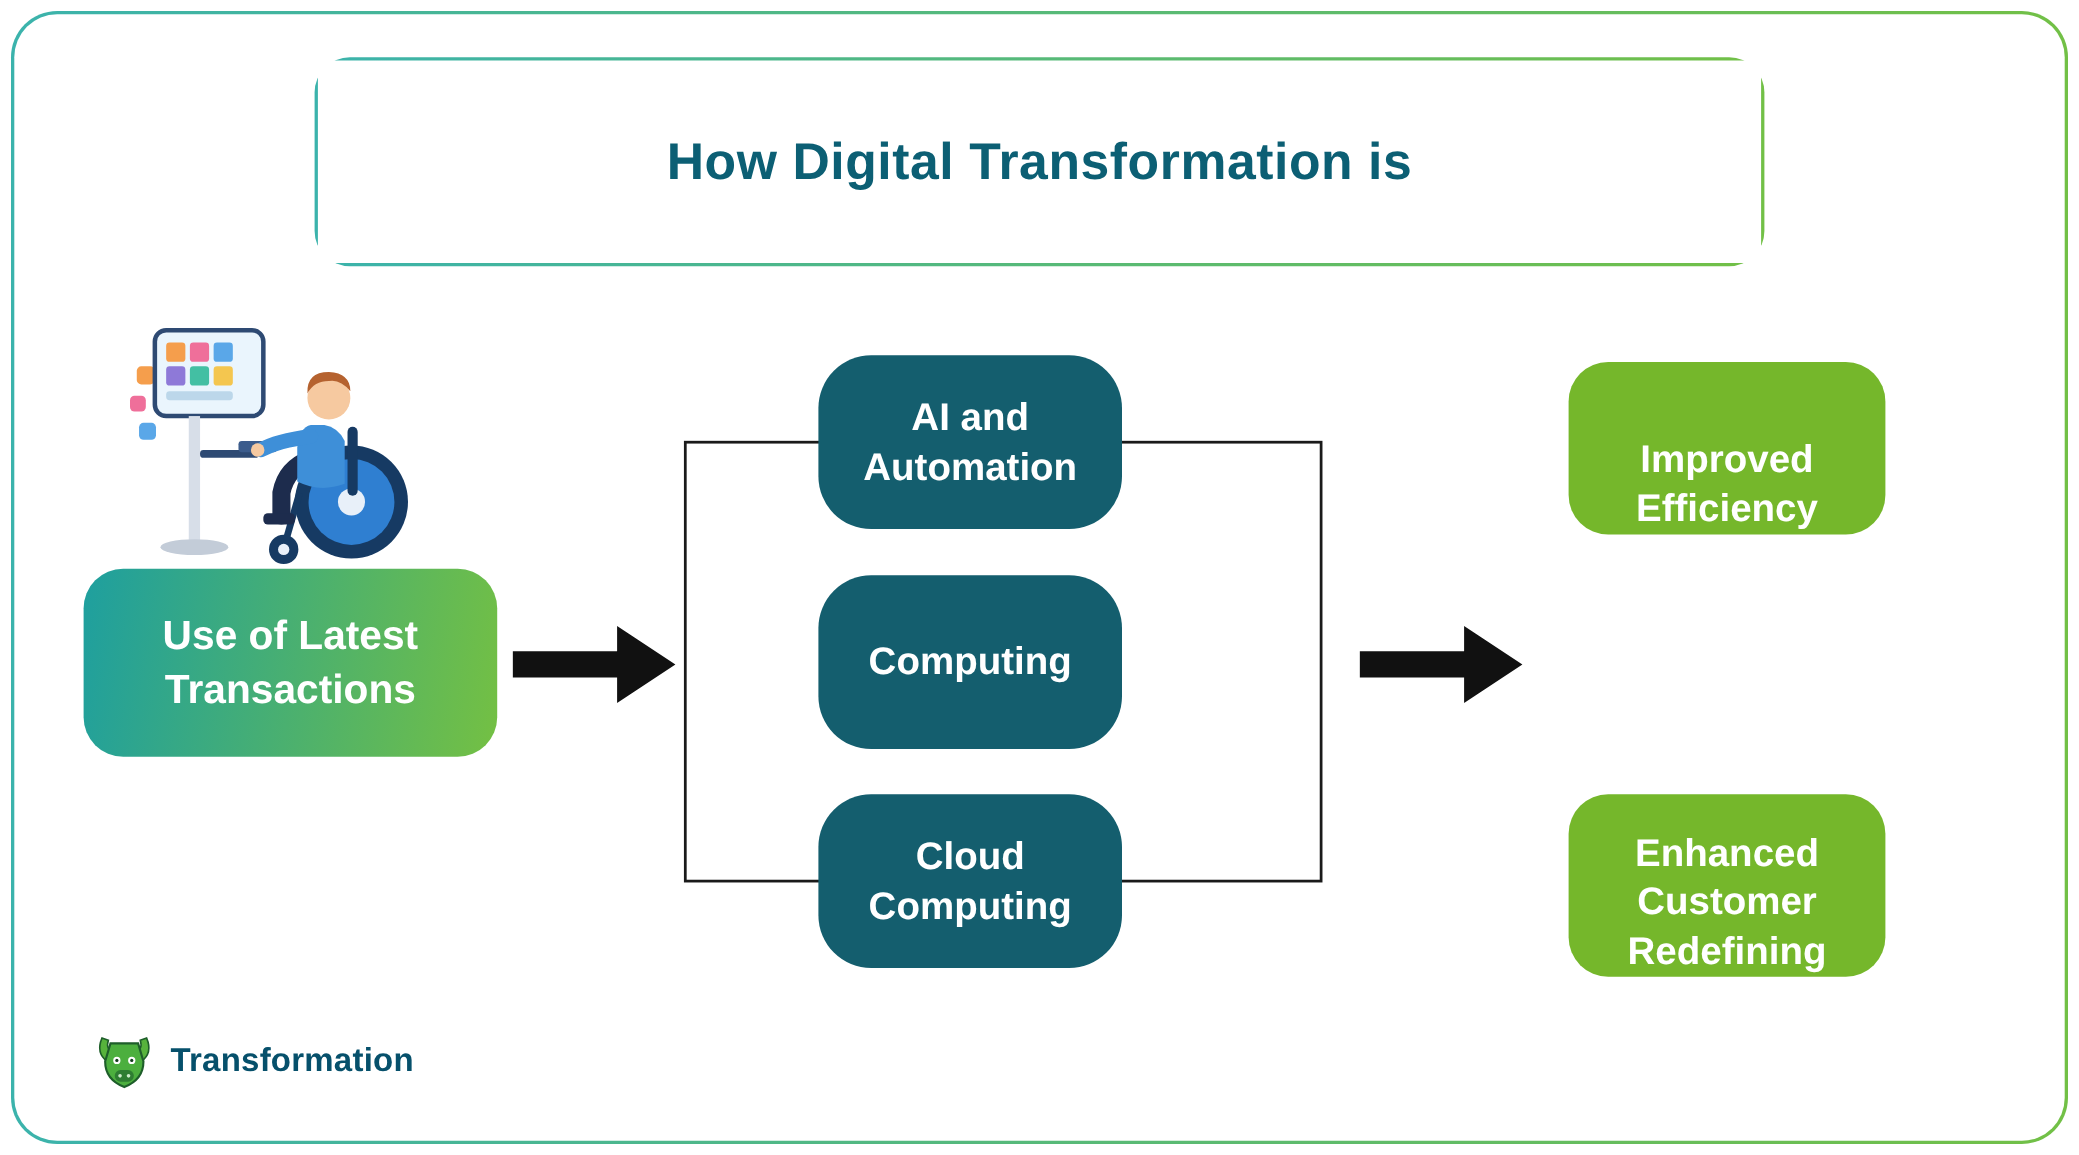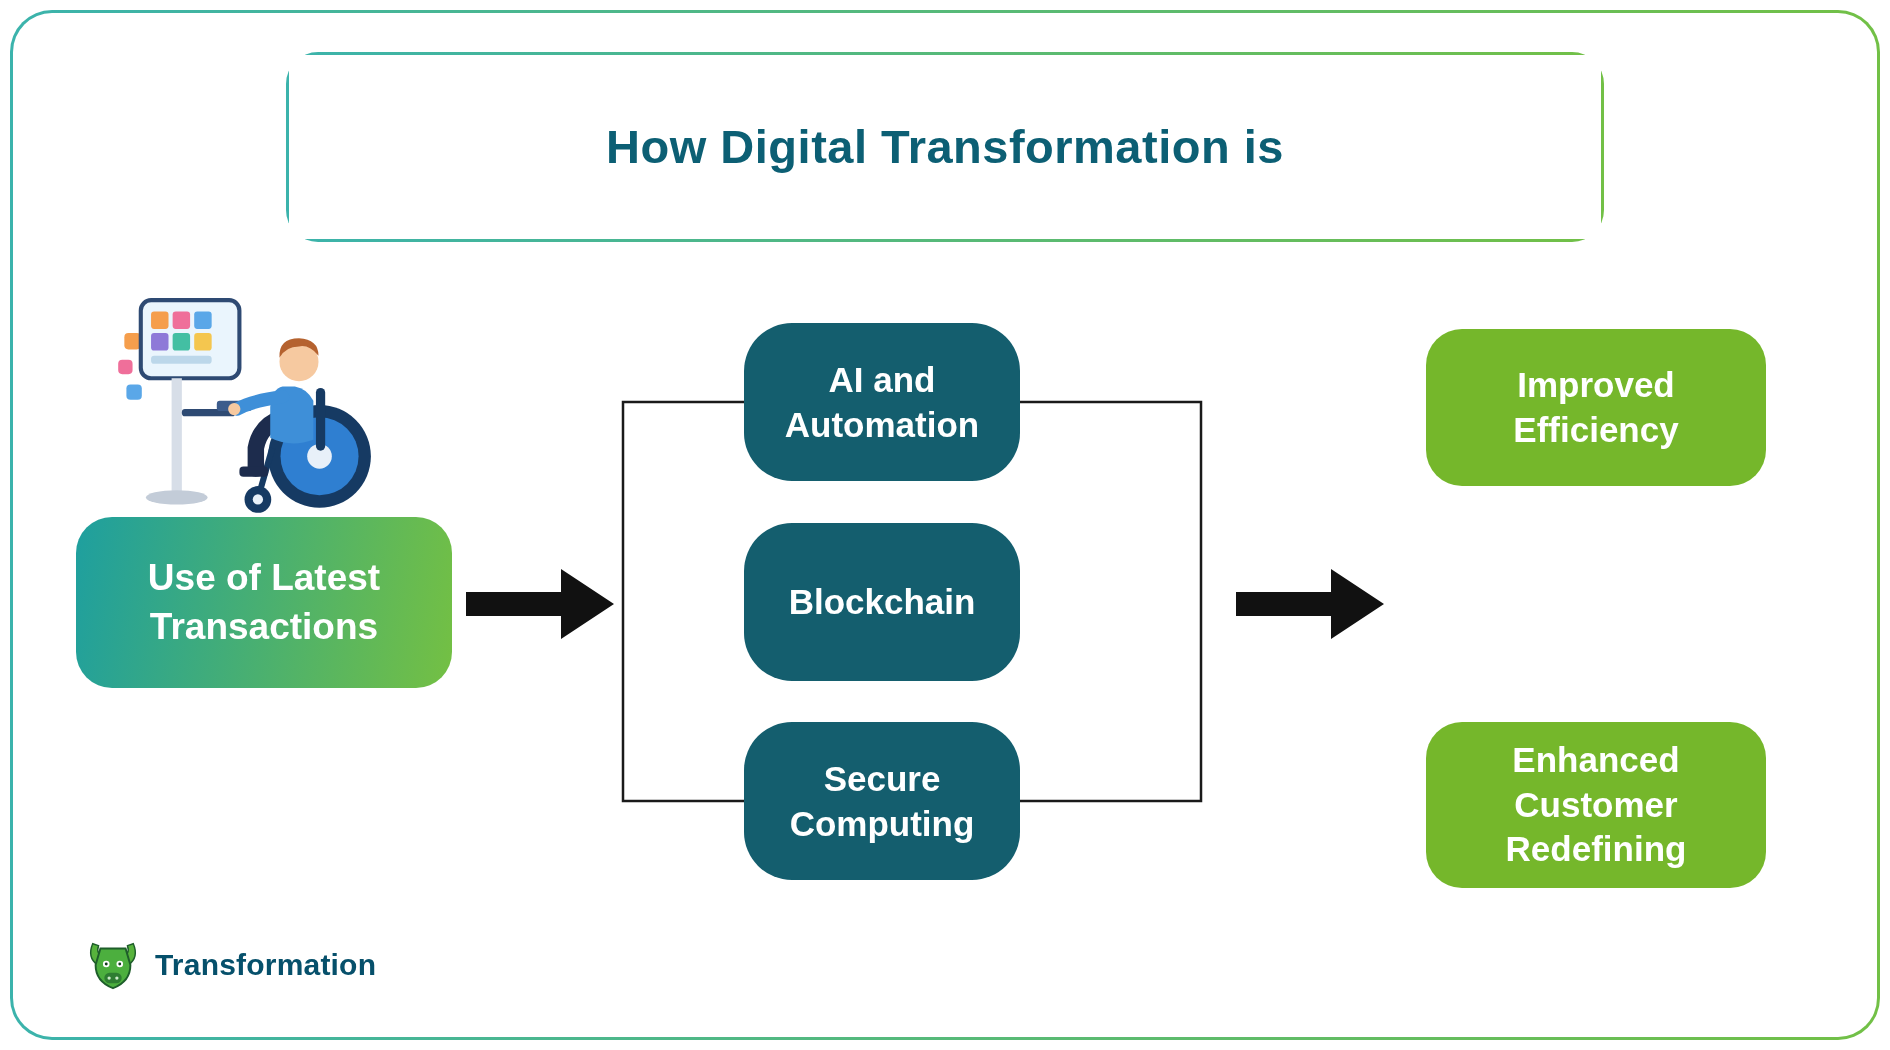"Improved Efficiency" .outcome-box { align-items: none -> flex-end; width: 340px -> 288px }
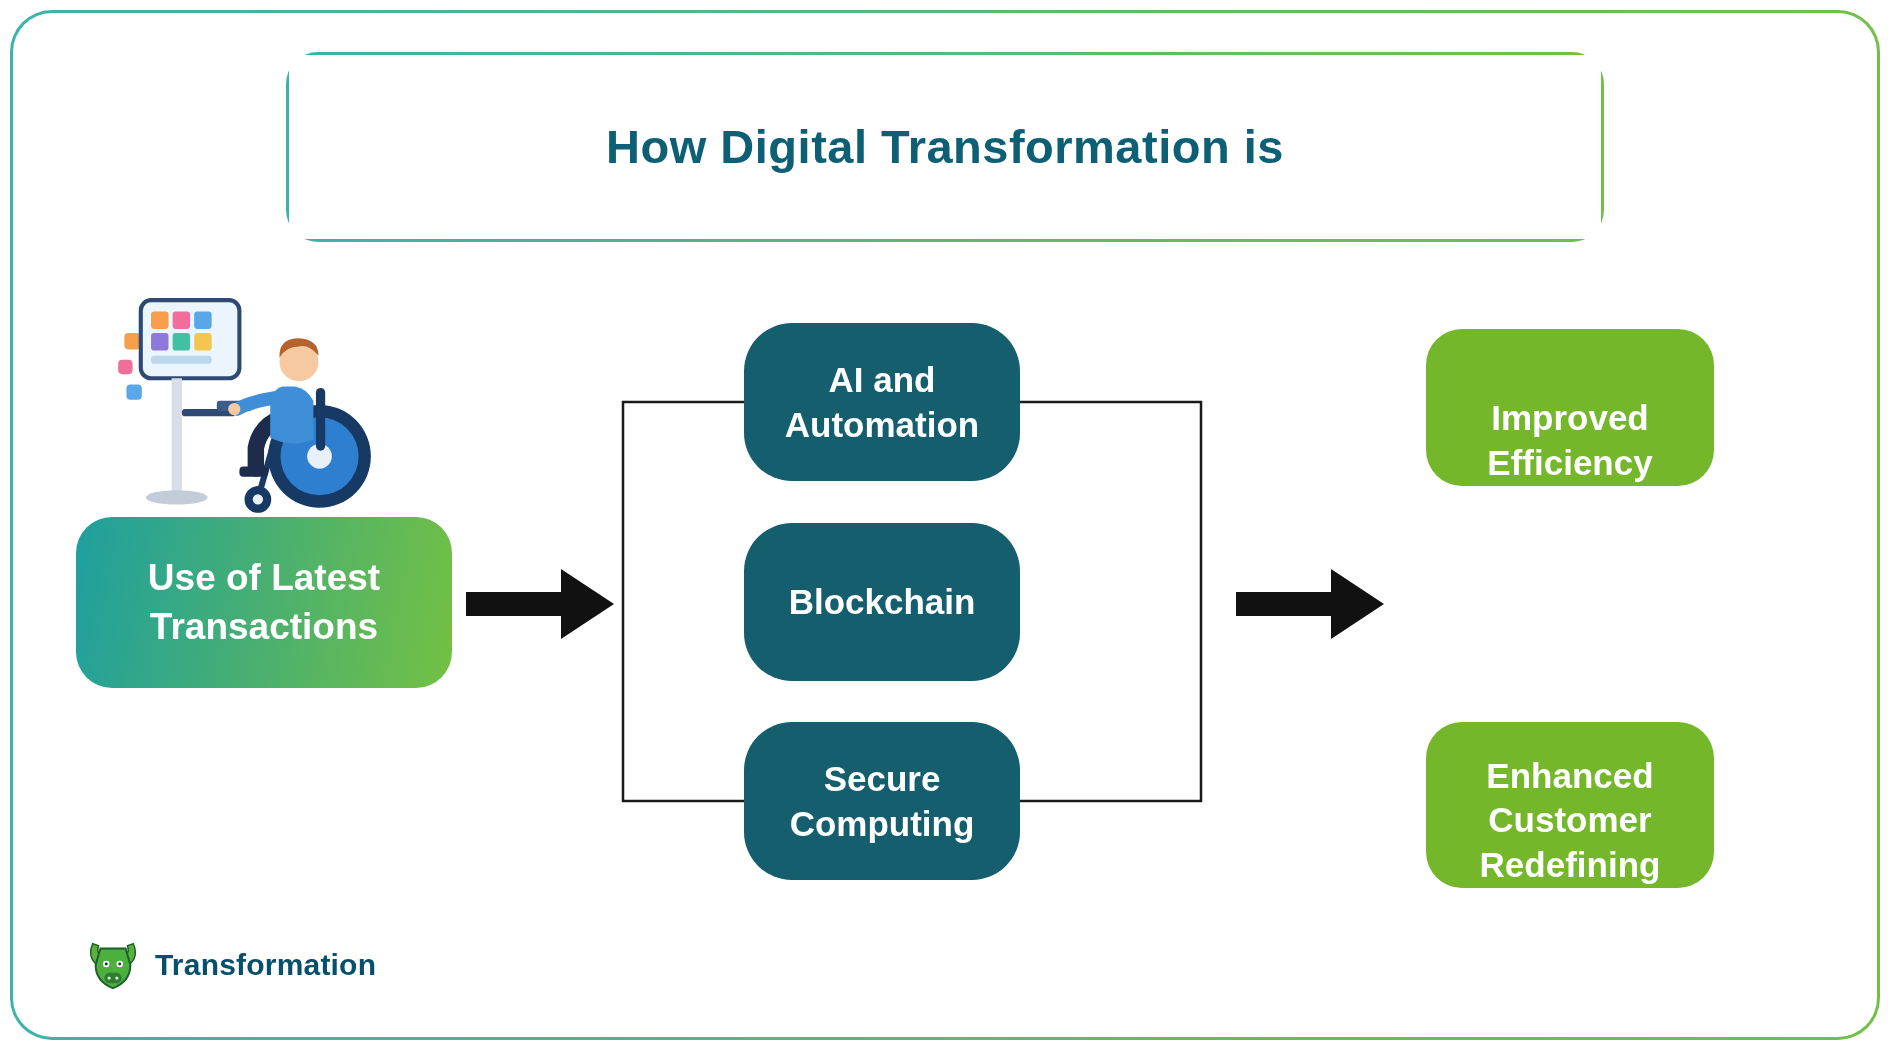"Blockchain" span { text: Blockchain -> Computing }
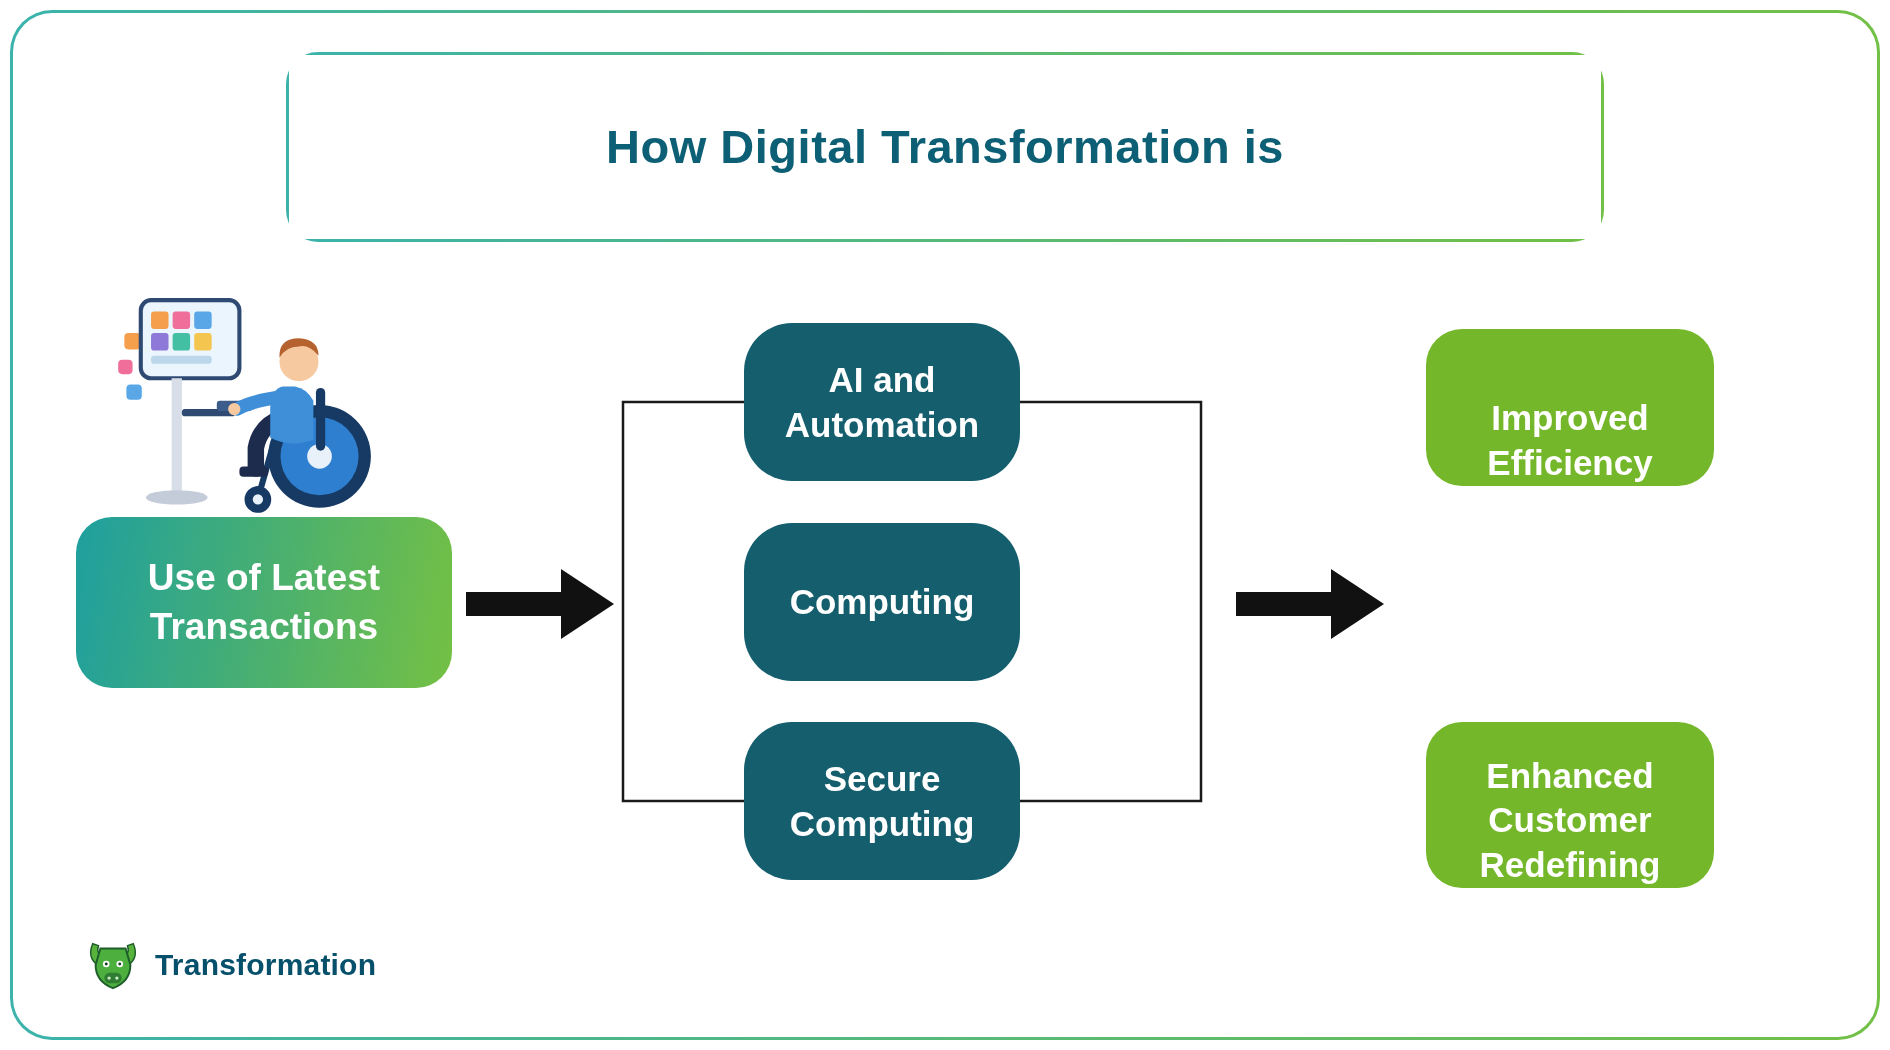"Secure Computing" span { text: Secure -> Cloud }
